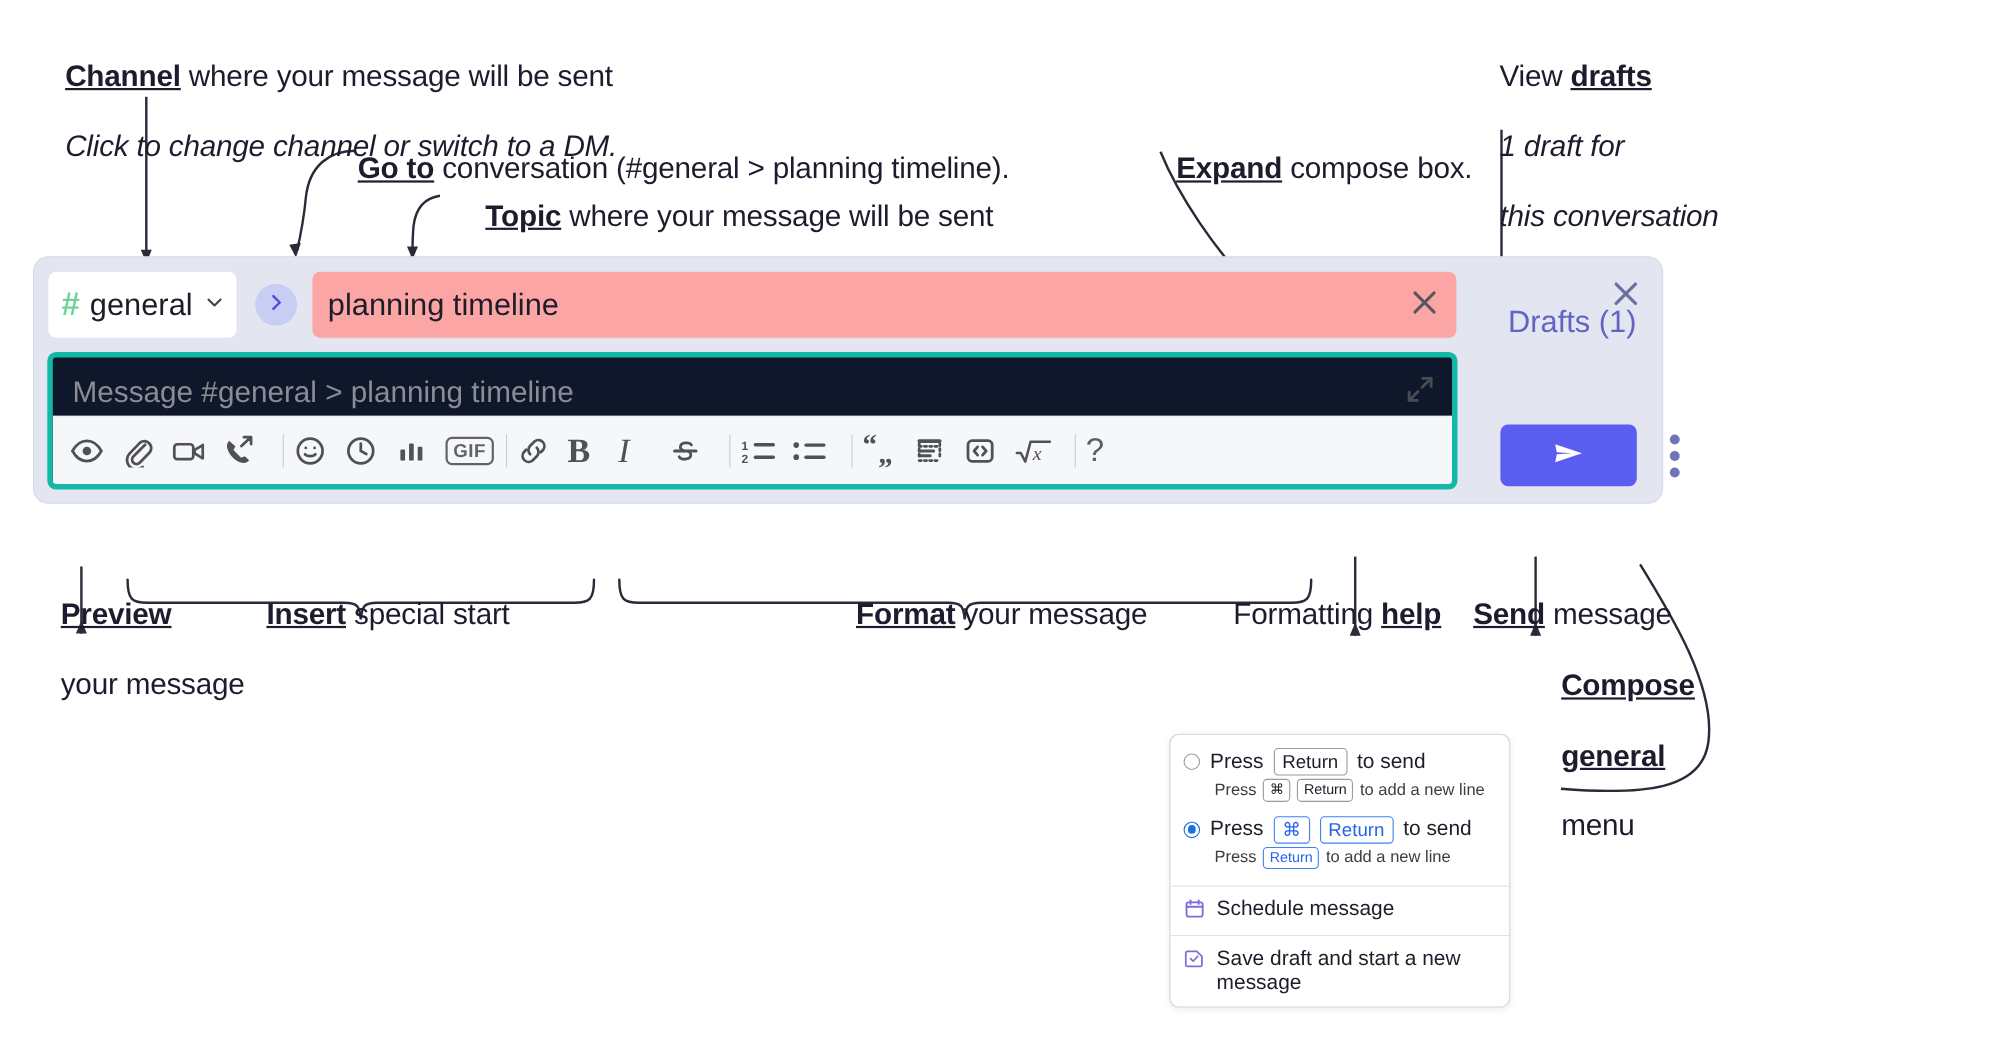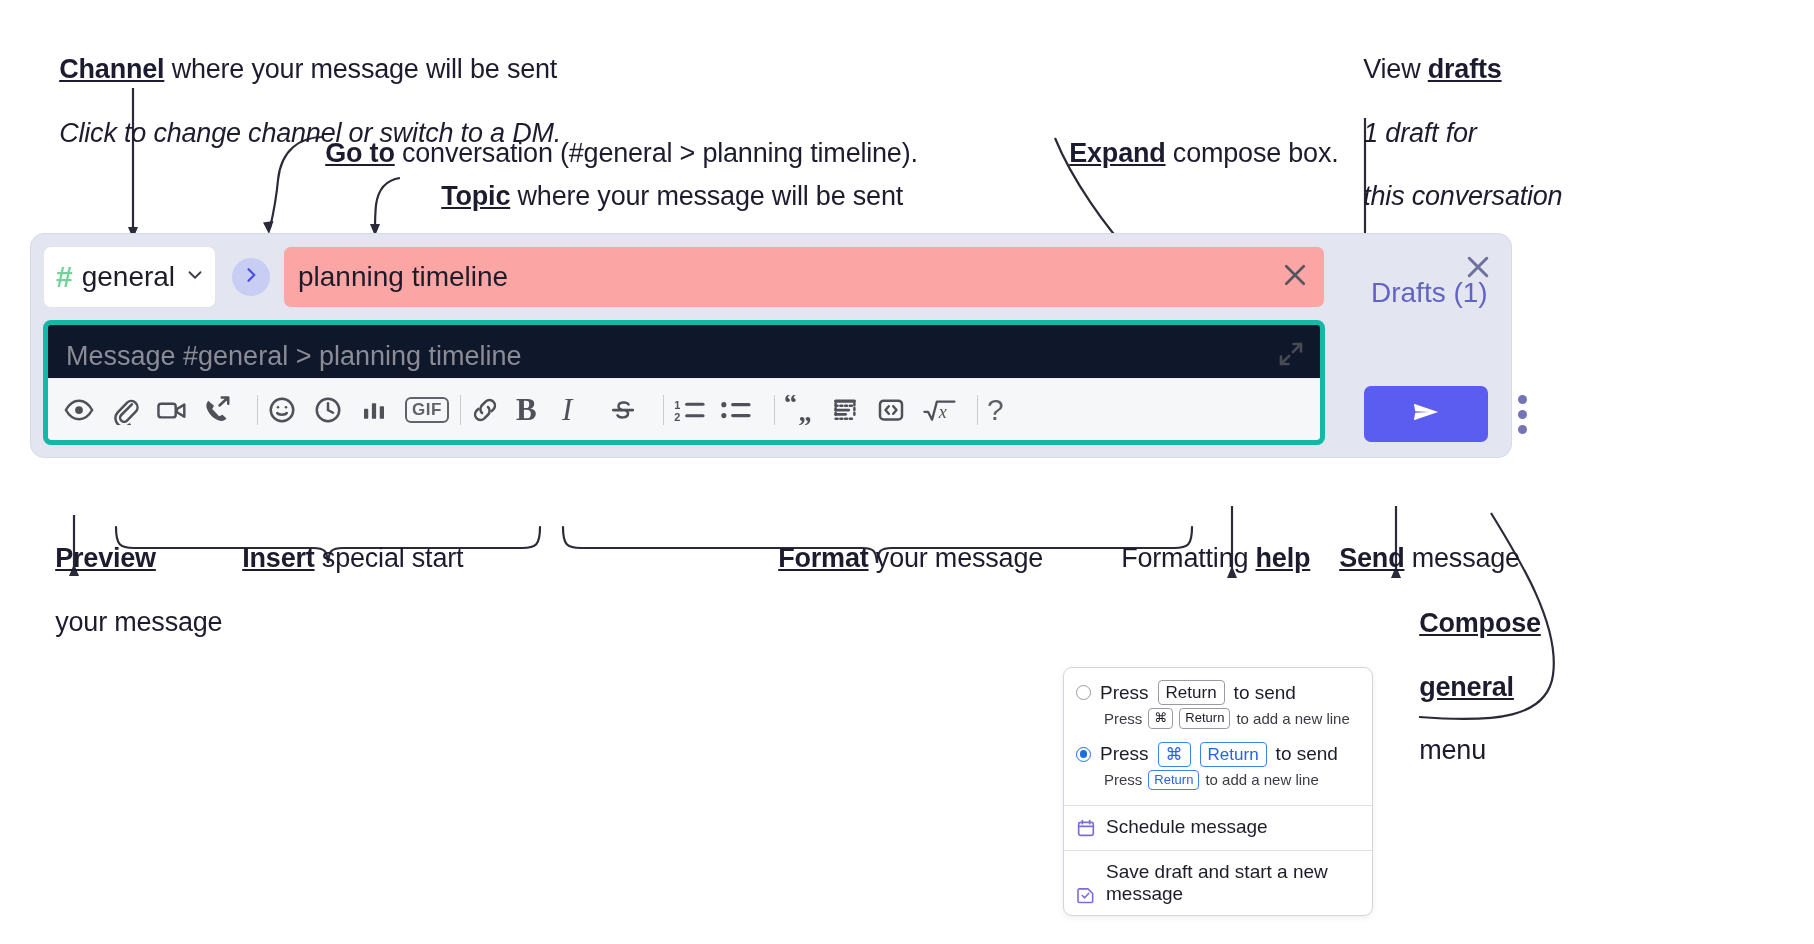"Schedule message" .menu-item { align-items: flex-end -> flex-start }
